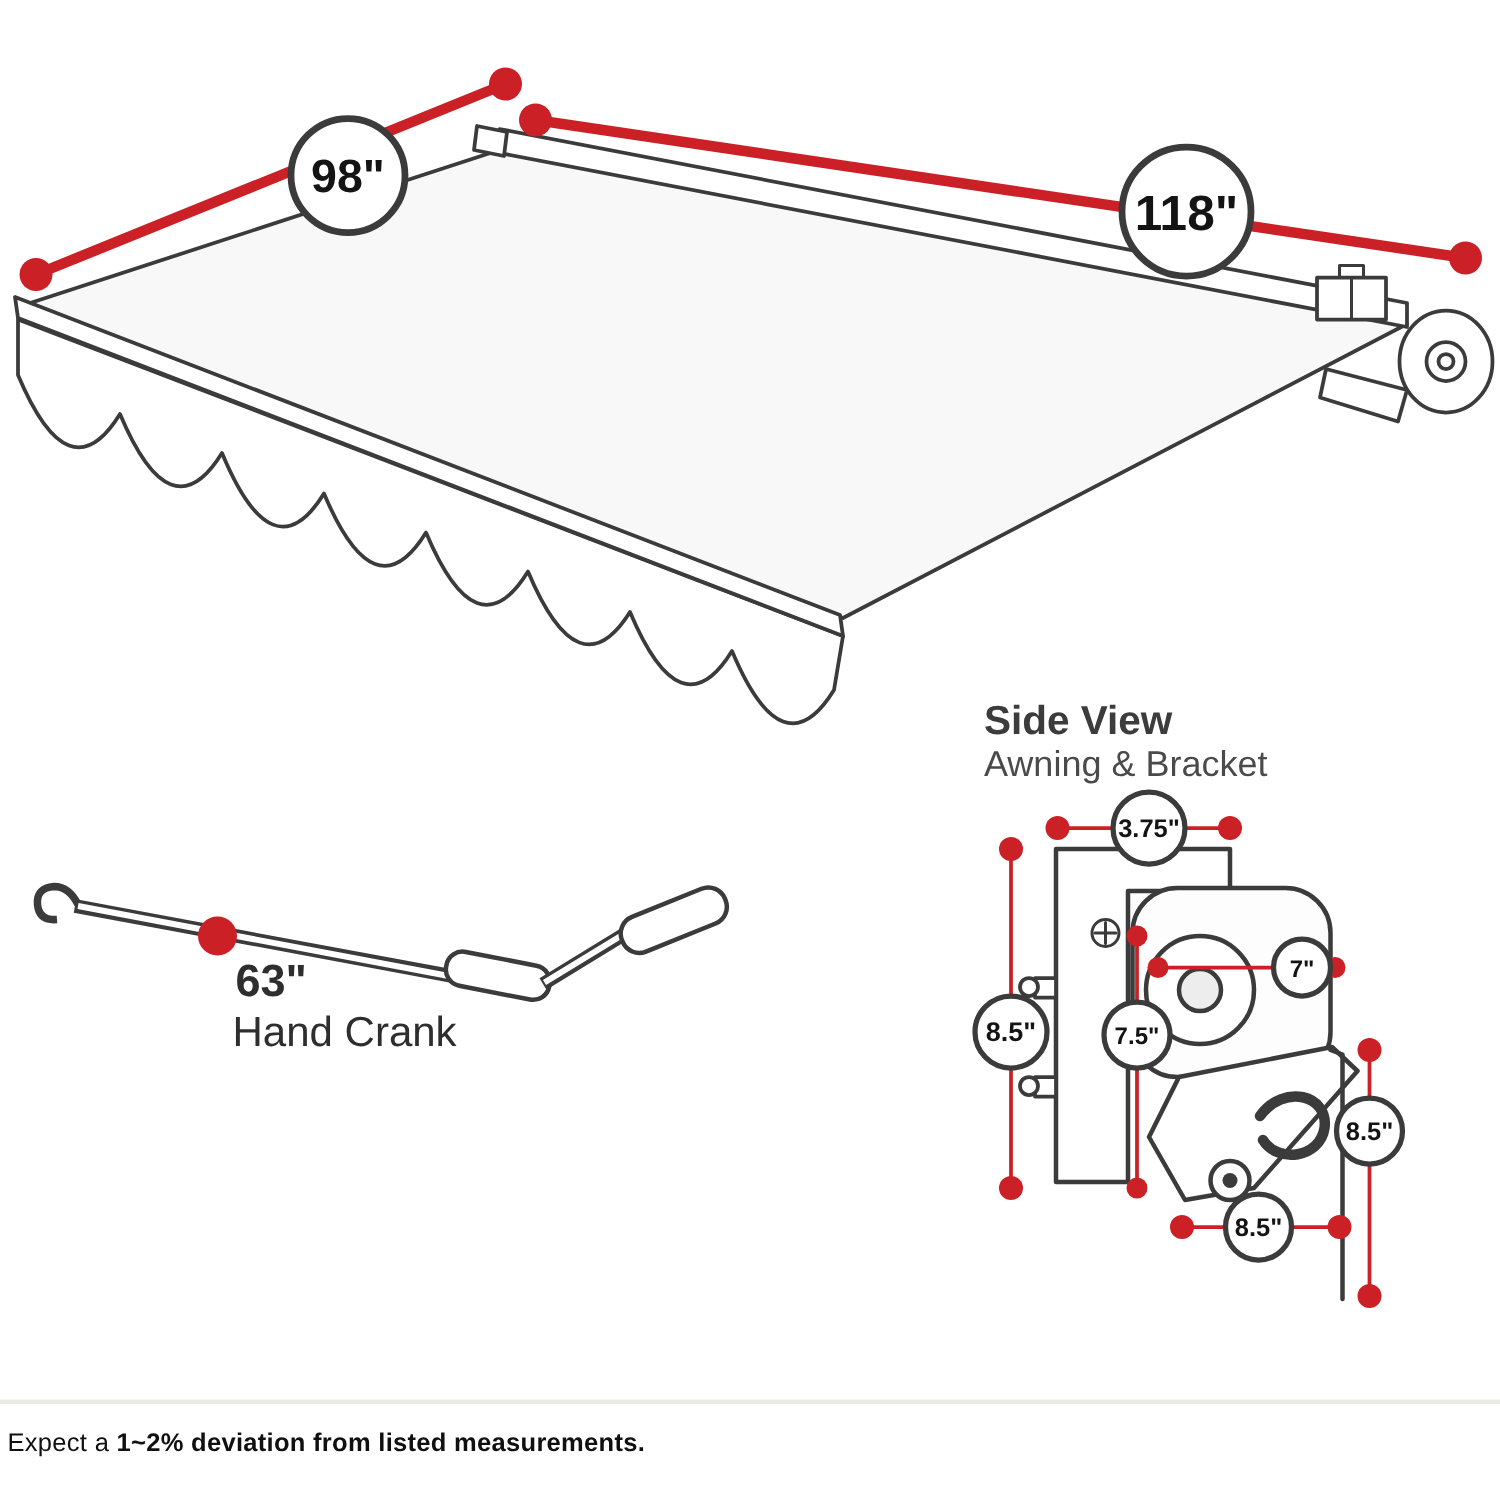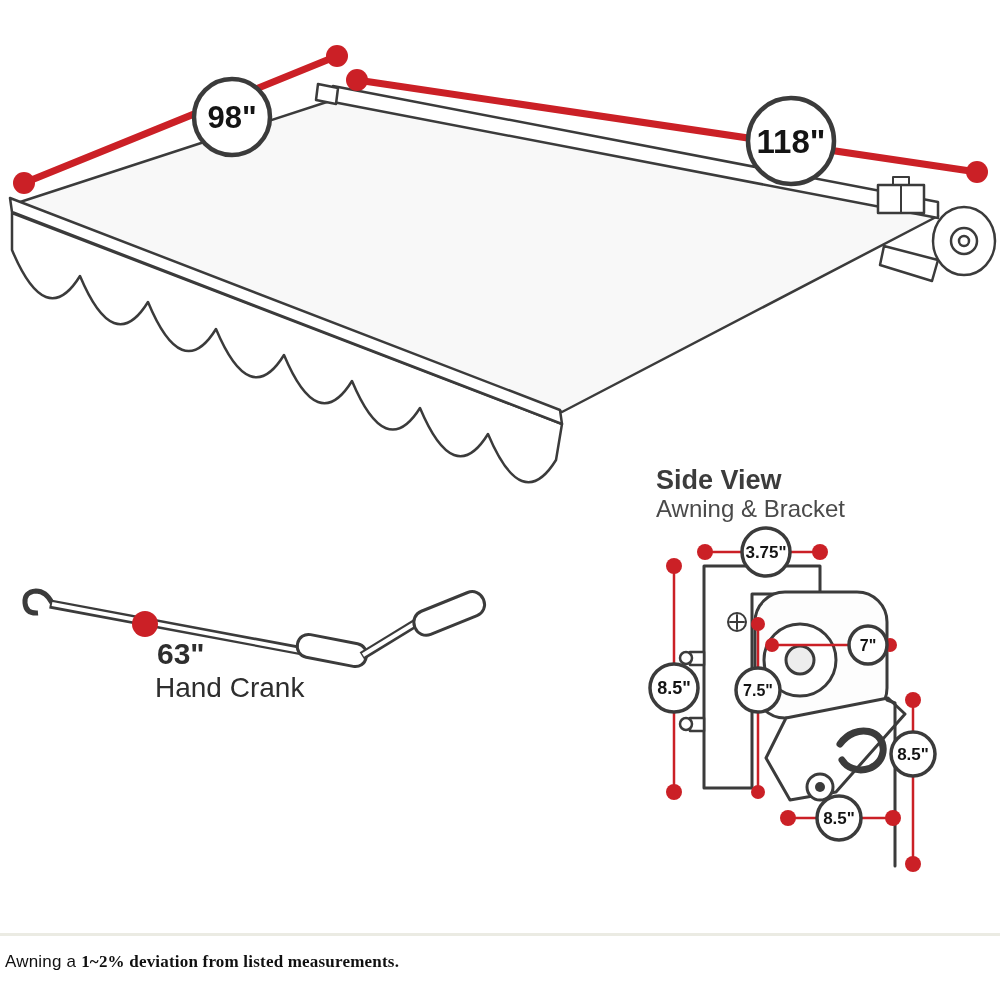"Awning a" span { text: Awning -> Expect }
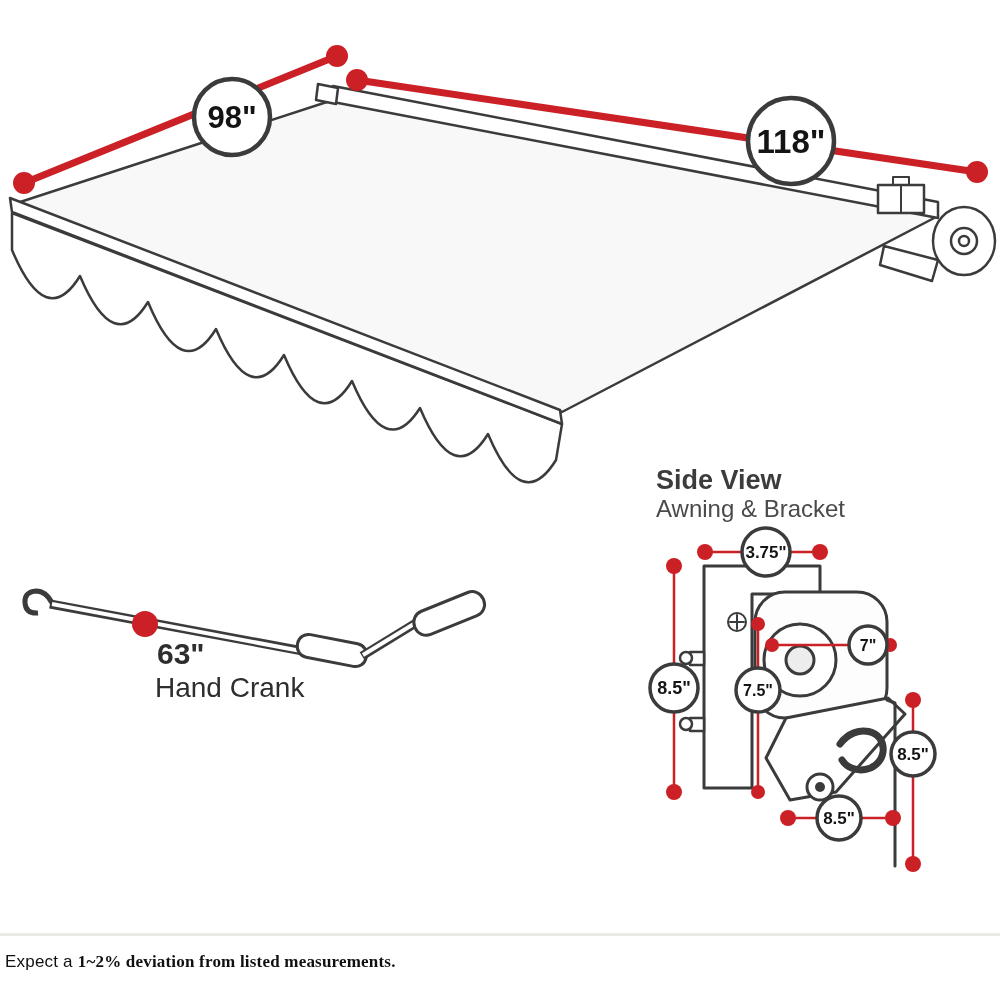"1~2% deviation from listed measurements." .footer-text strong { font-family: Liberation Serif, serif -> none }
